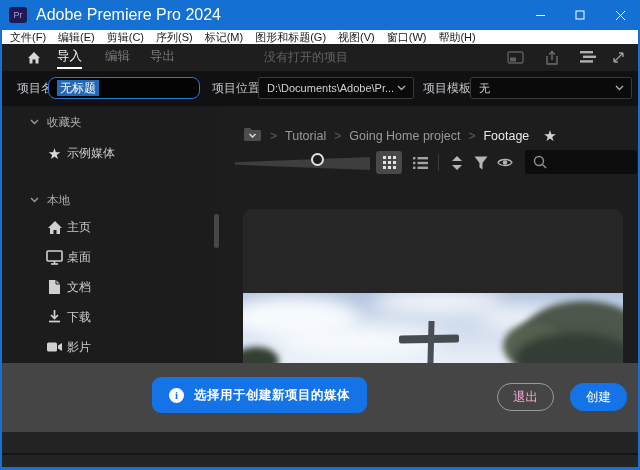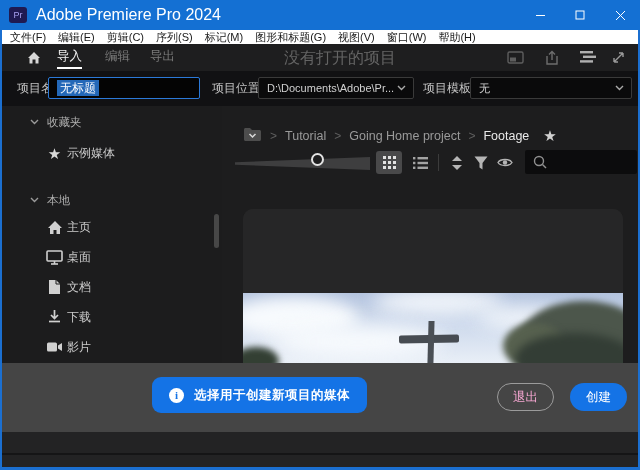"没有打开的项目" .tab-status { font-size: 16px -> 12px; left: 284px -> 264px }
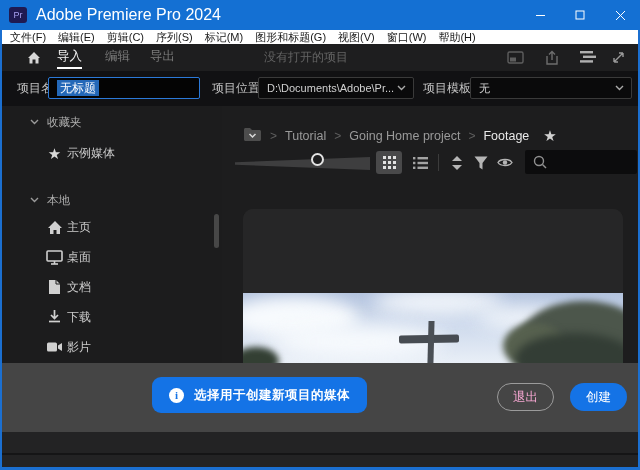"无标题" .pb-input { border-radius: 2px -> 8px }
